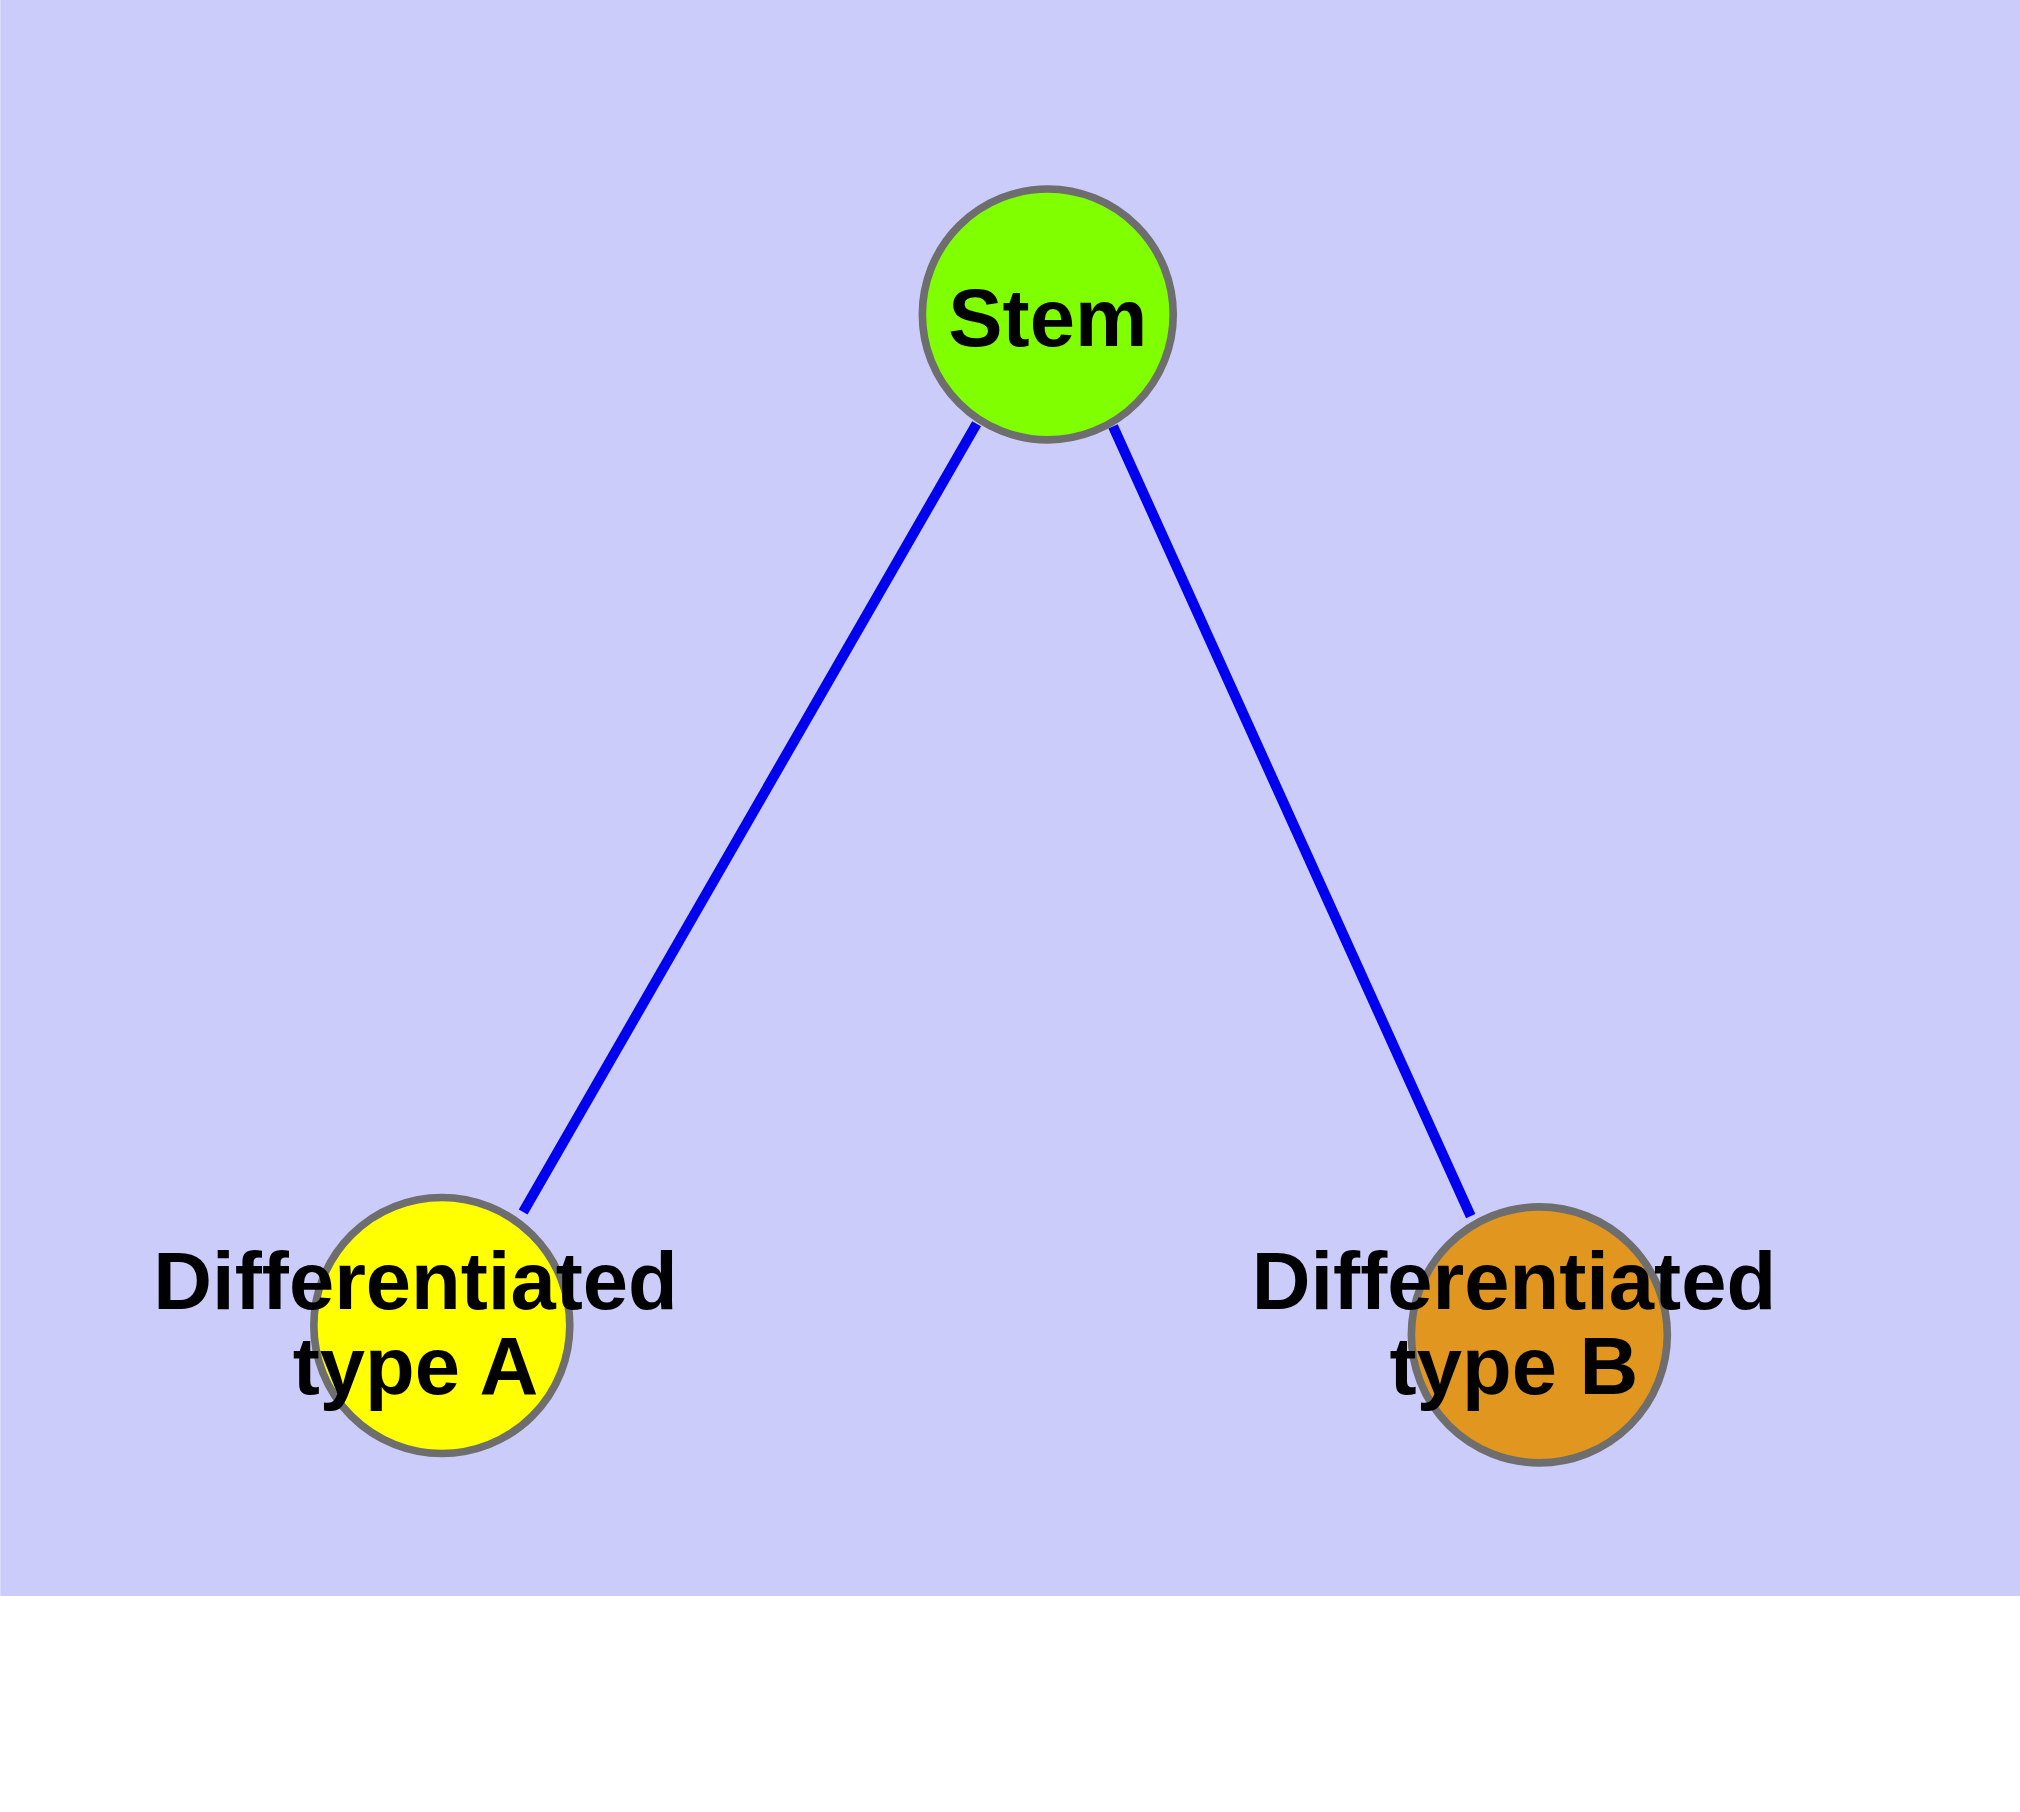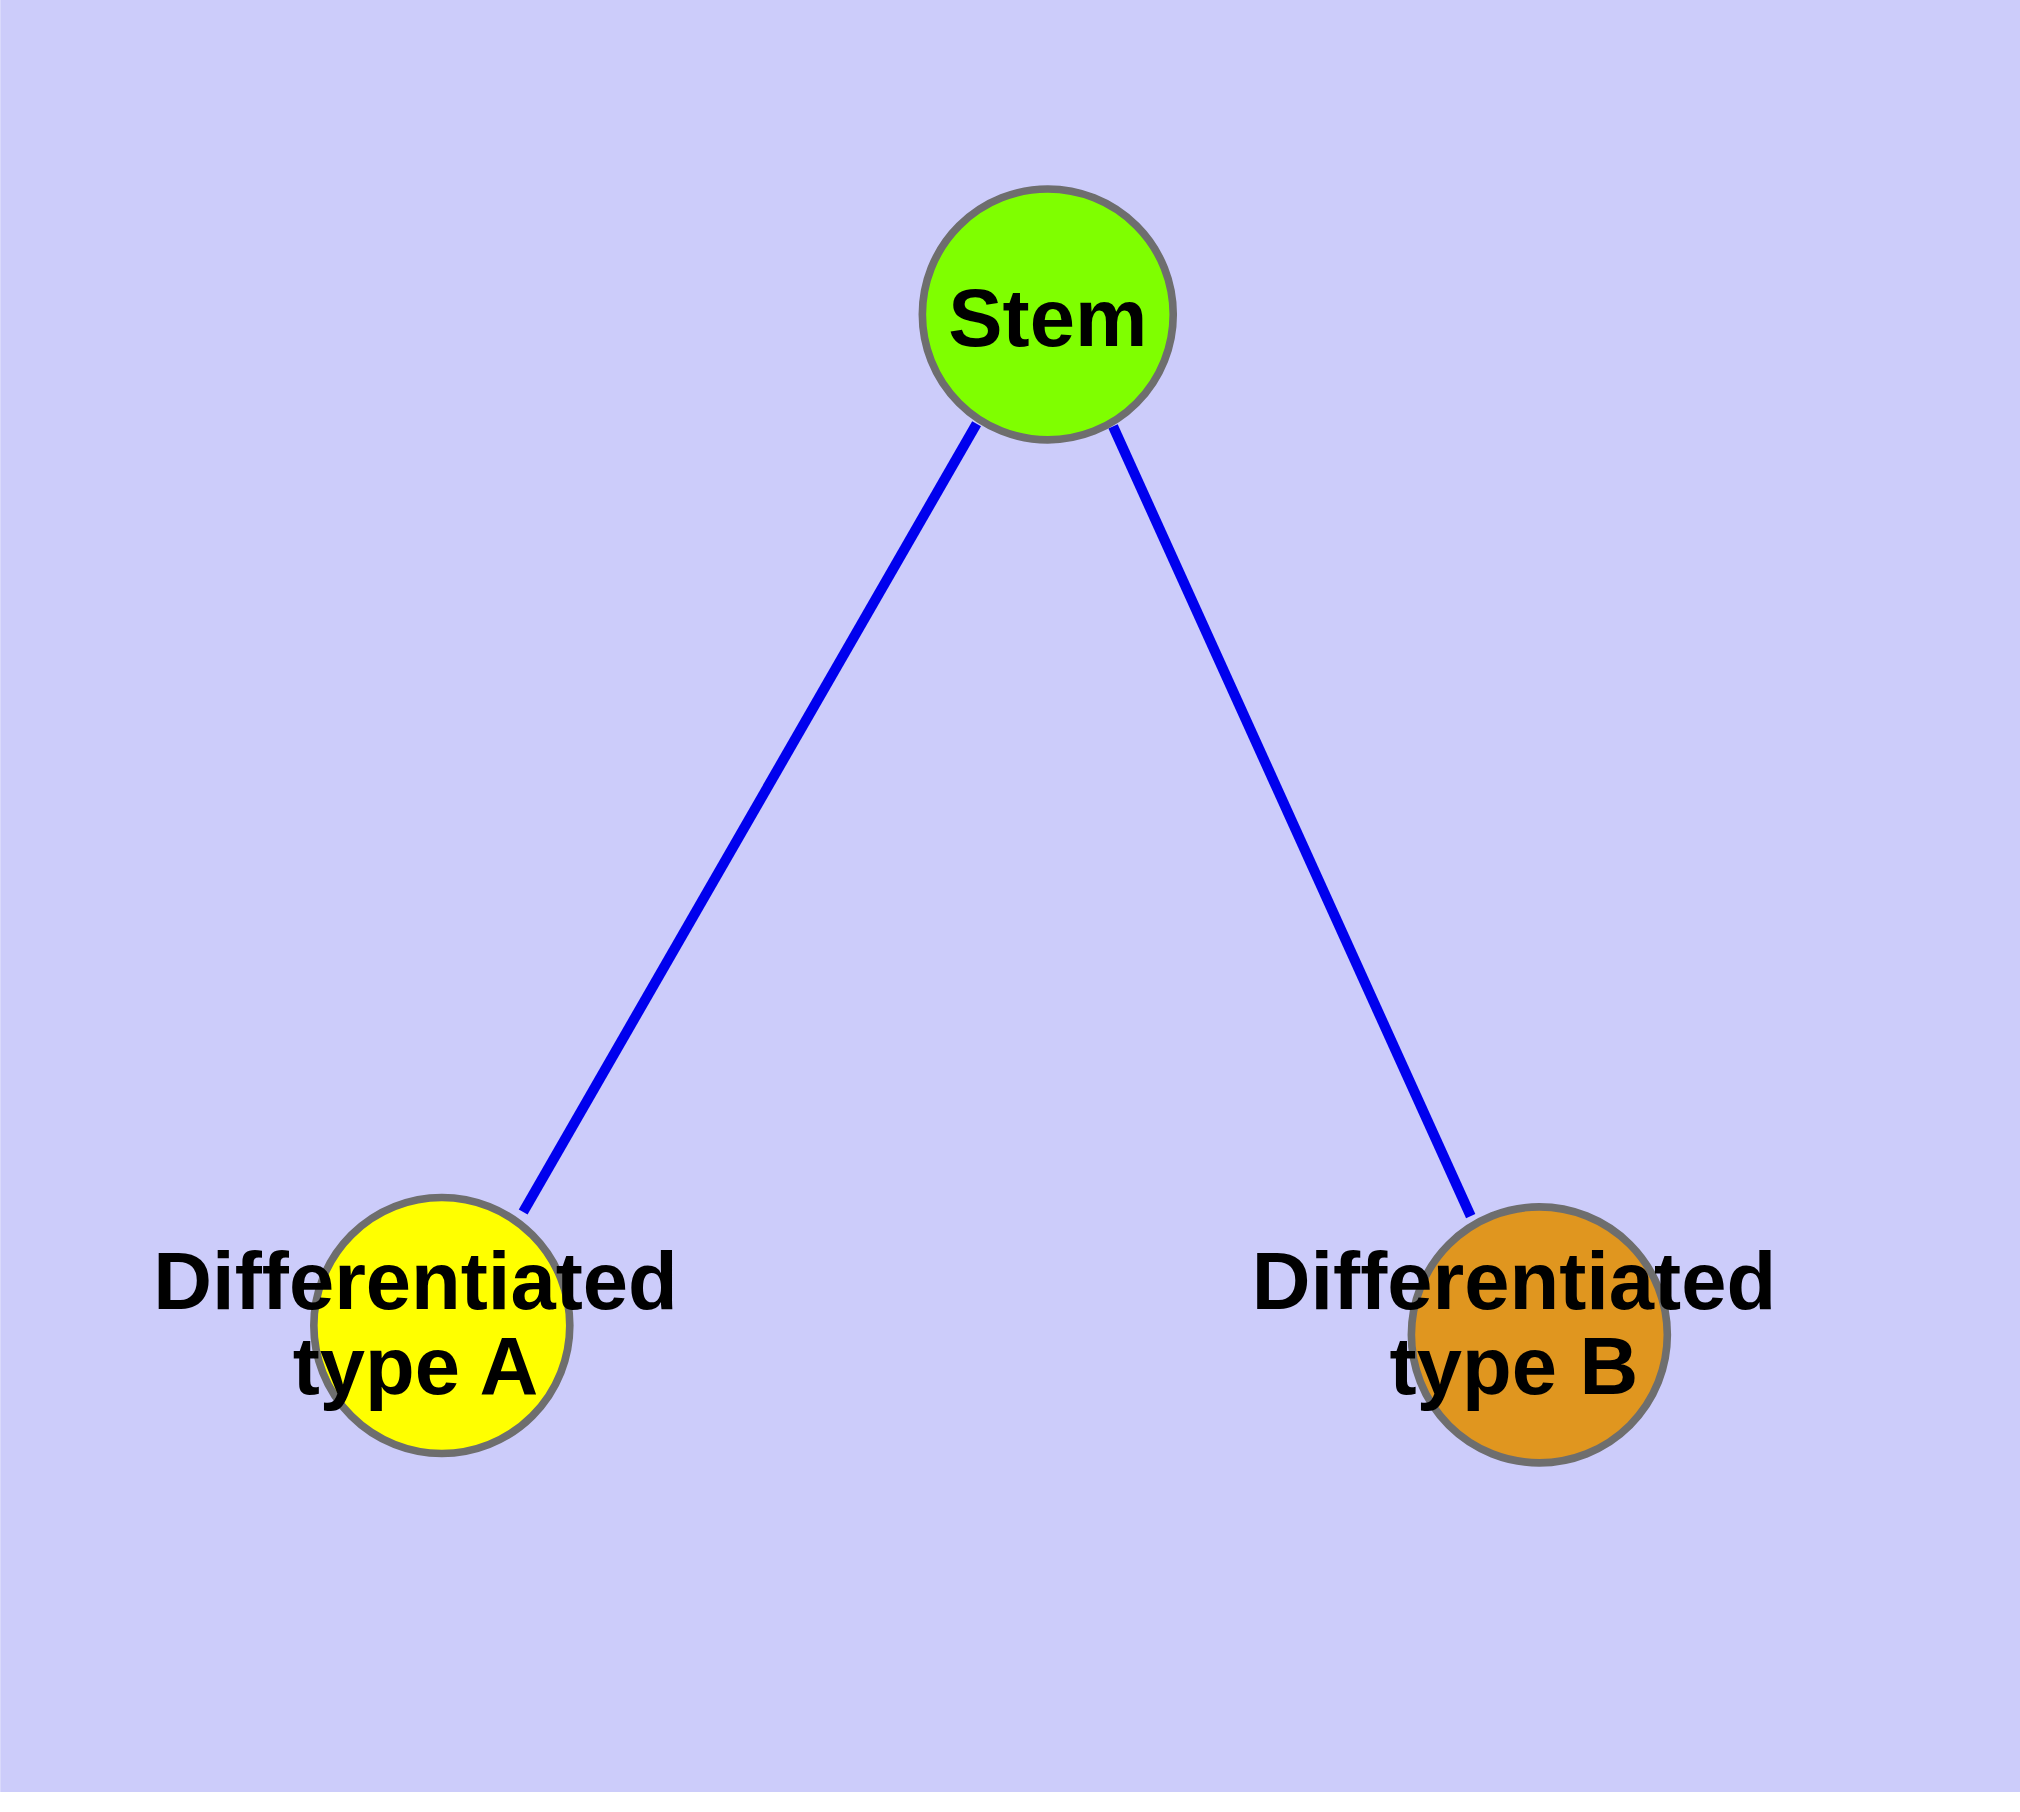"Stem" #canvas-root { height: 1792px -> 1596px }
